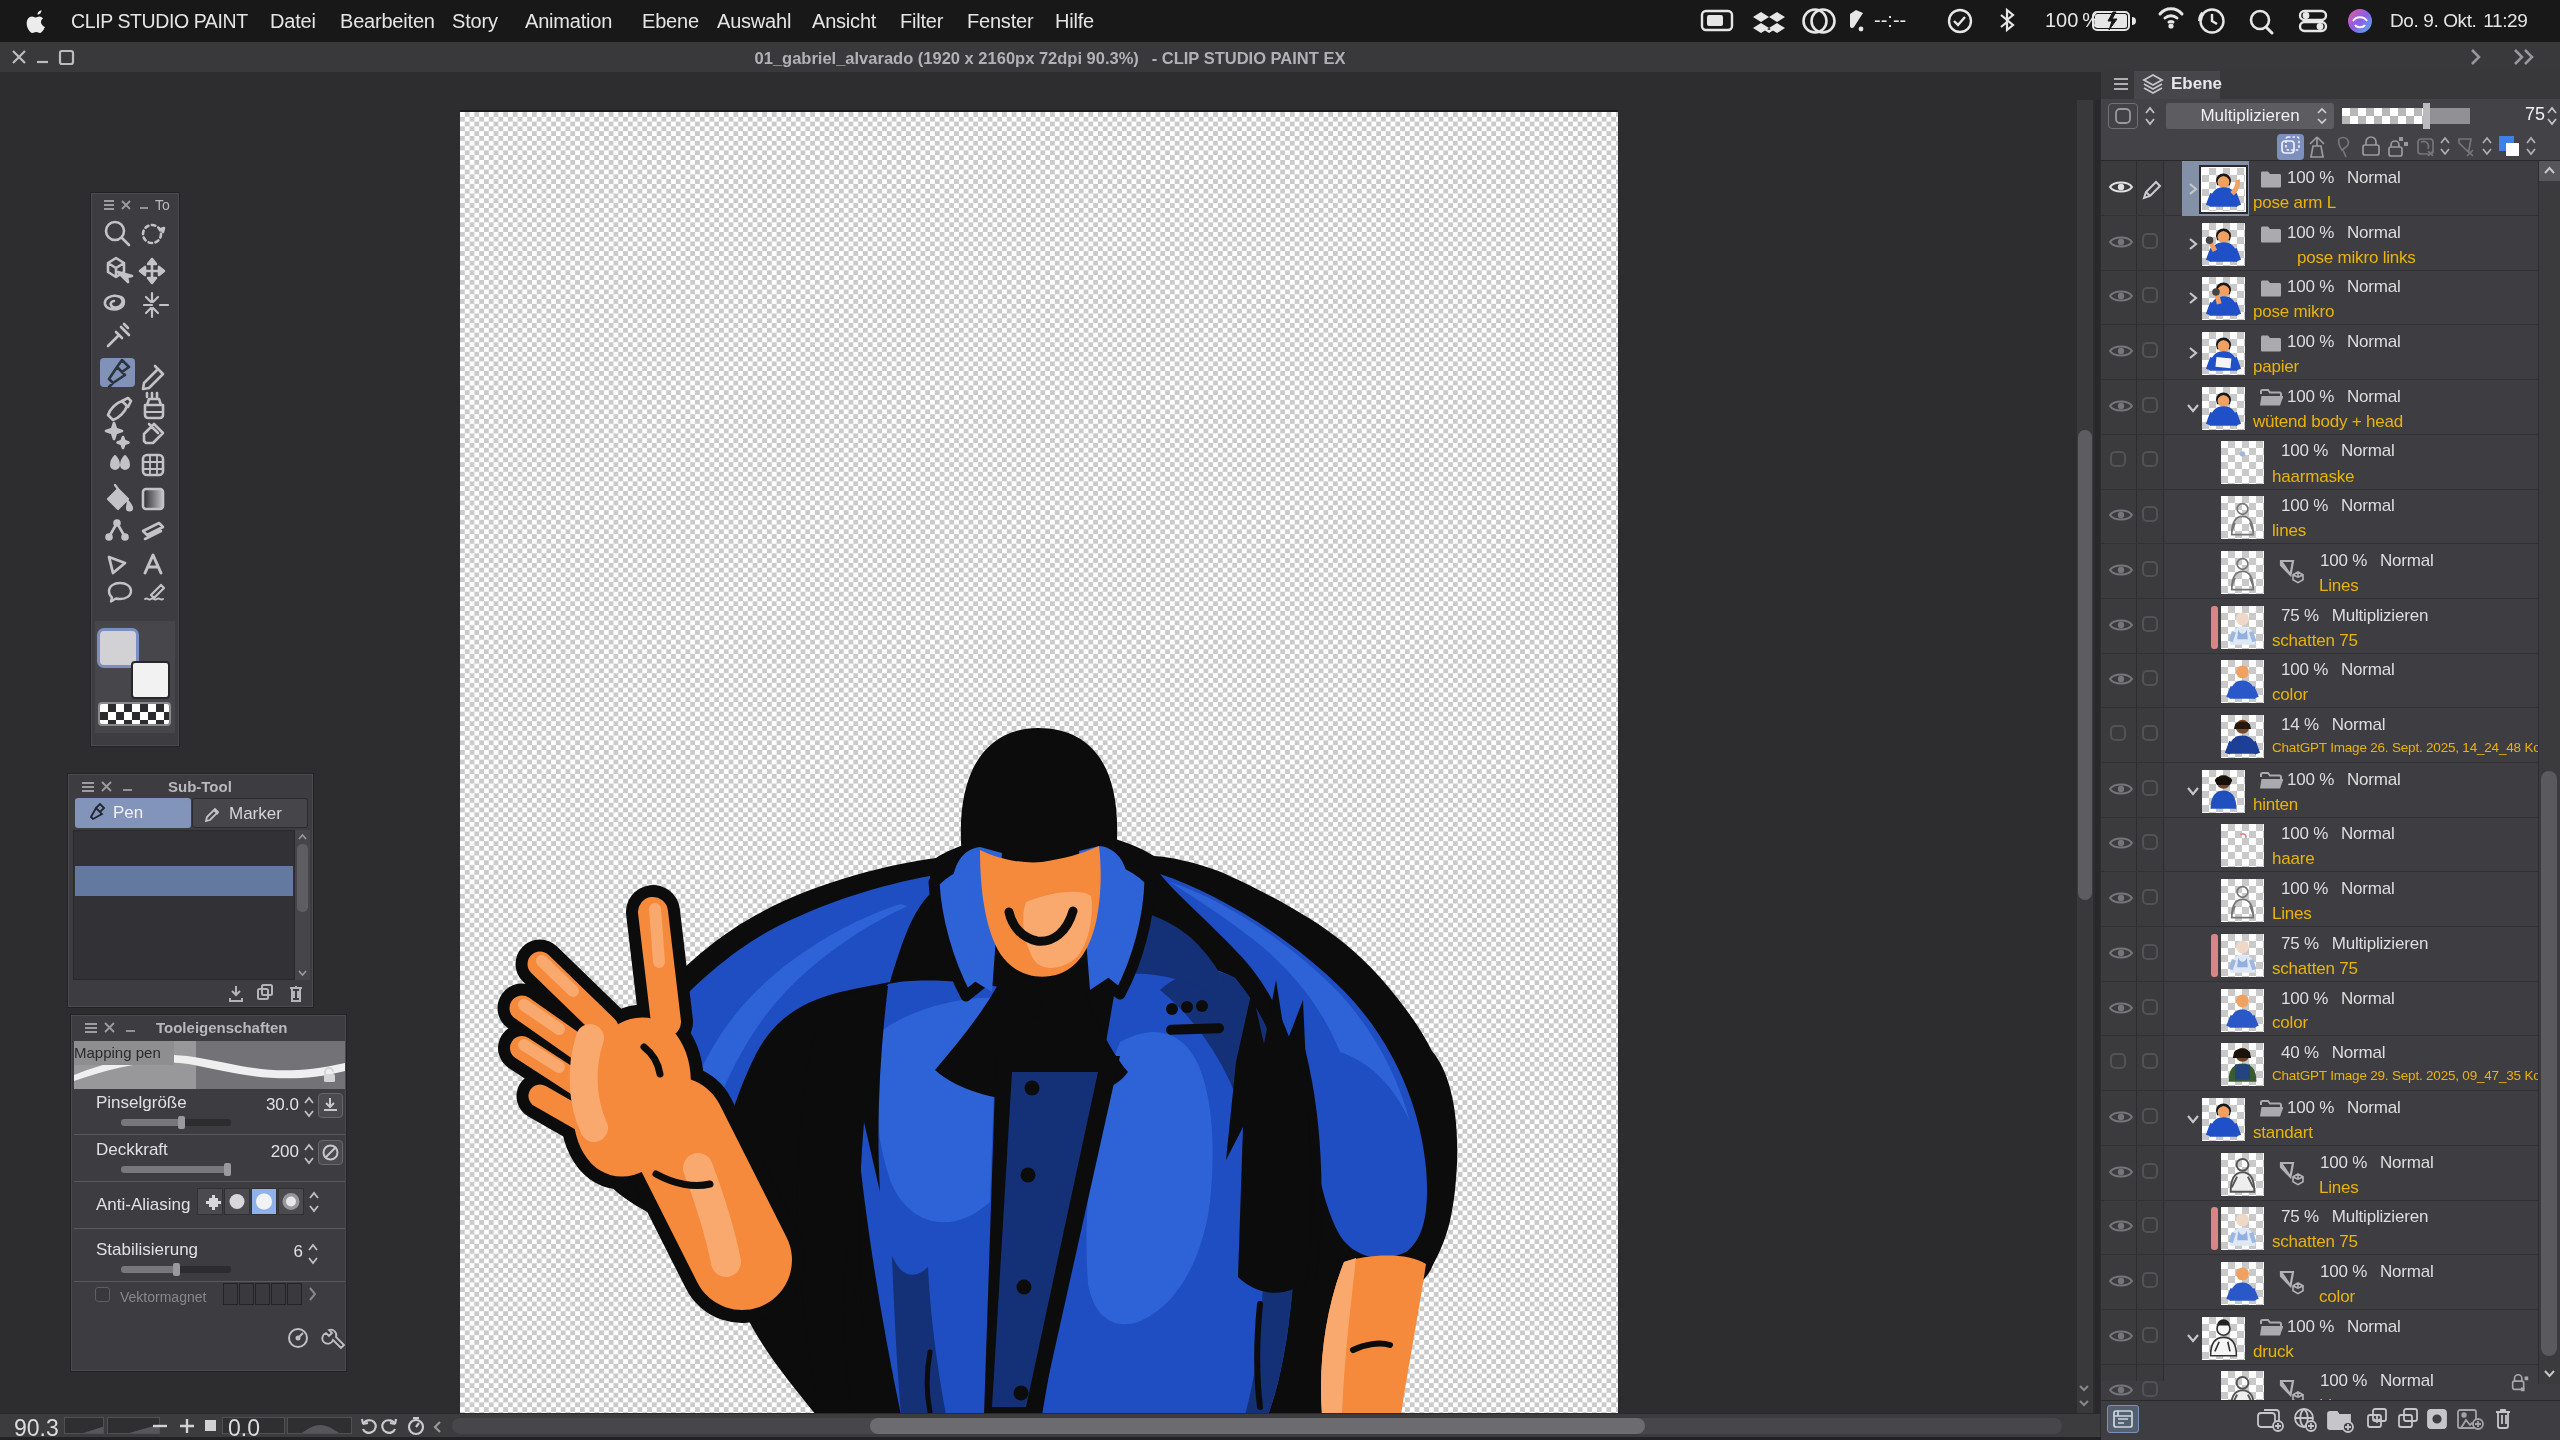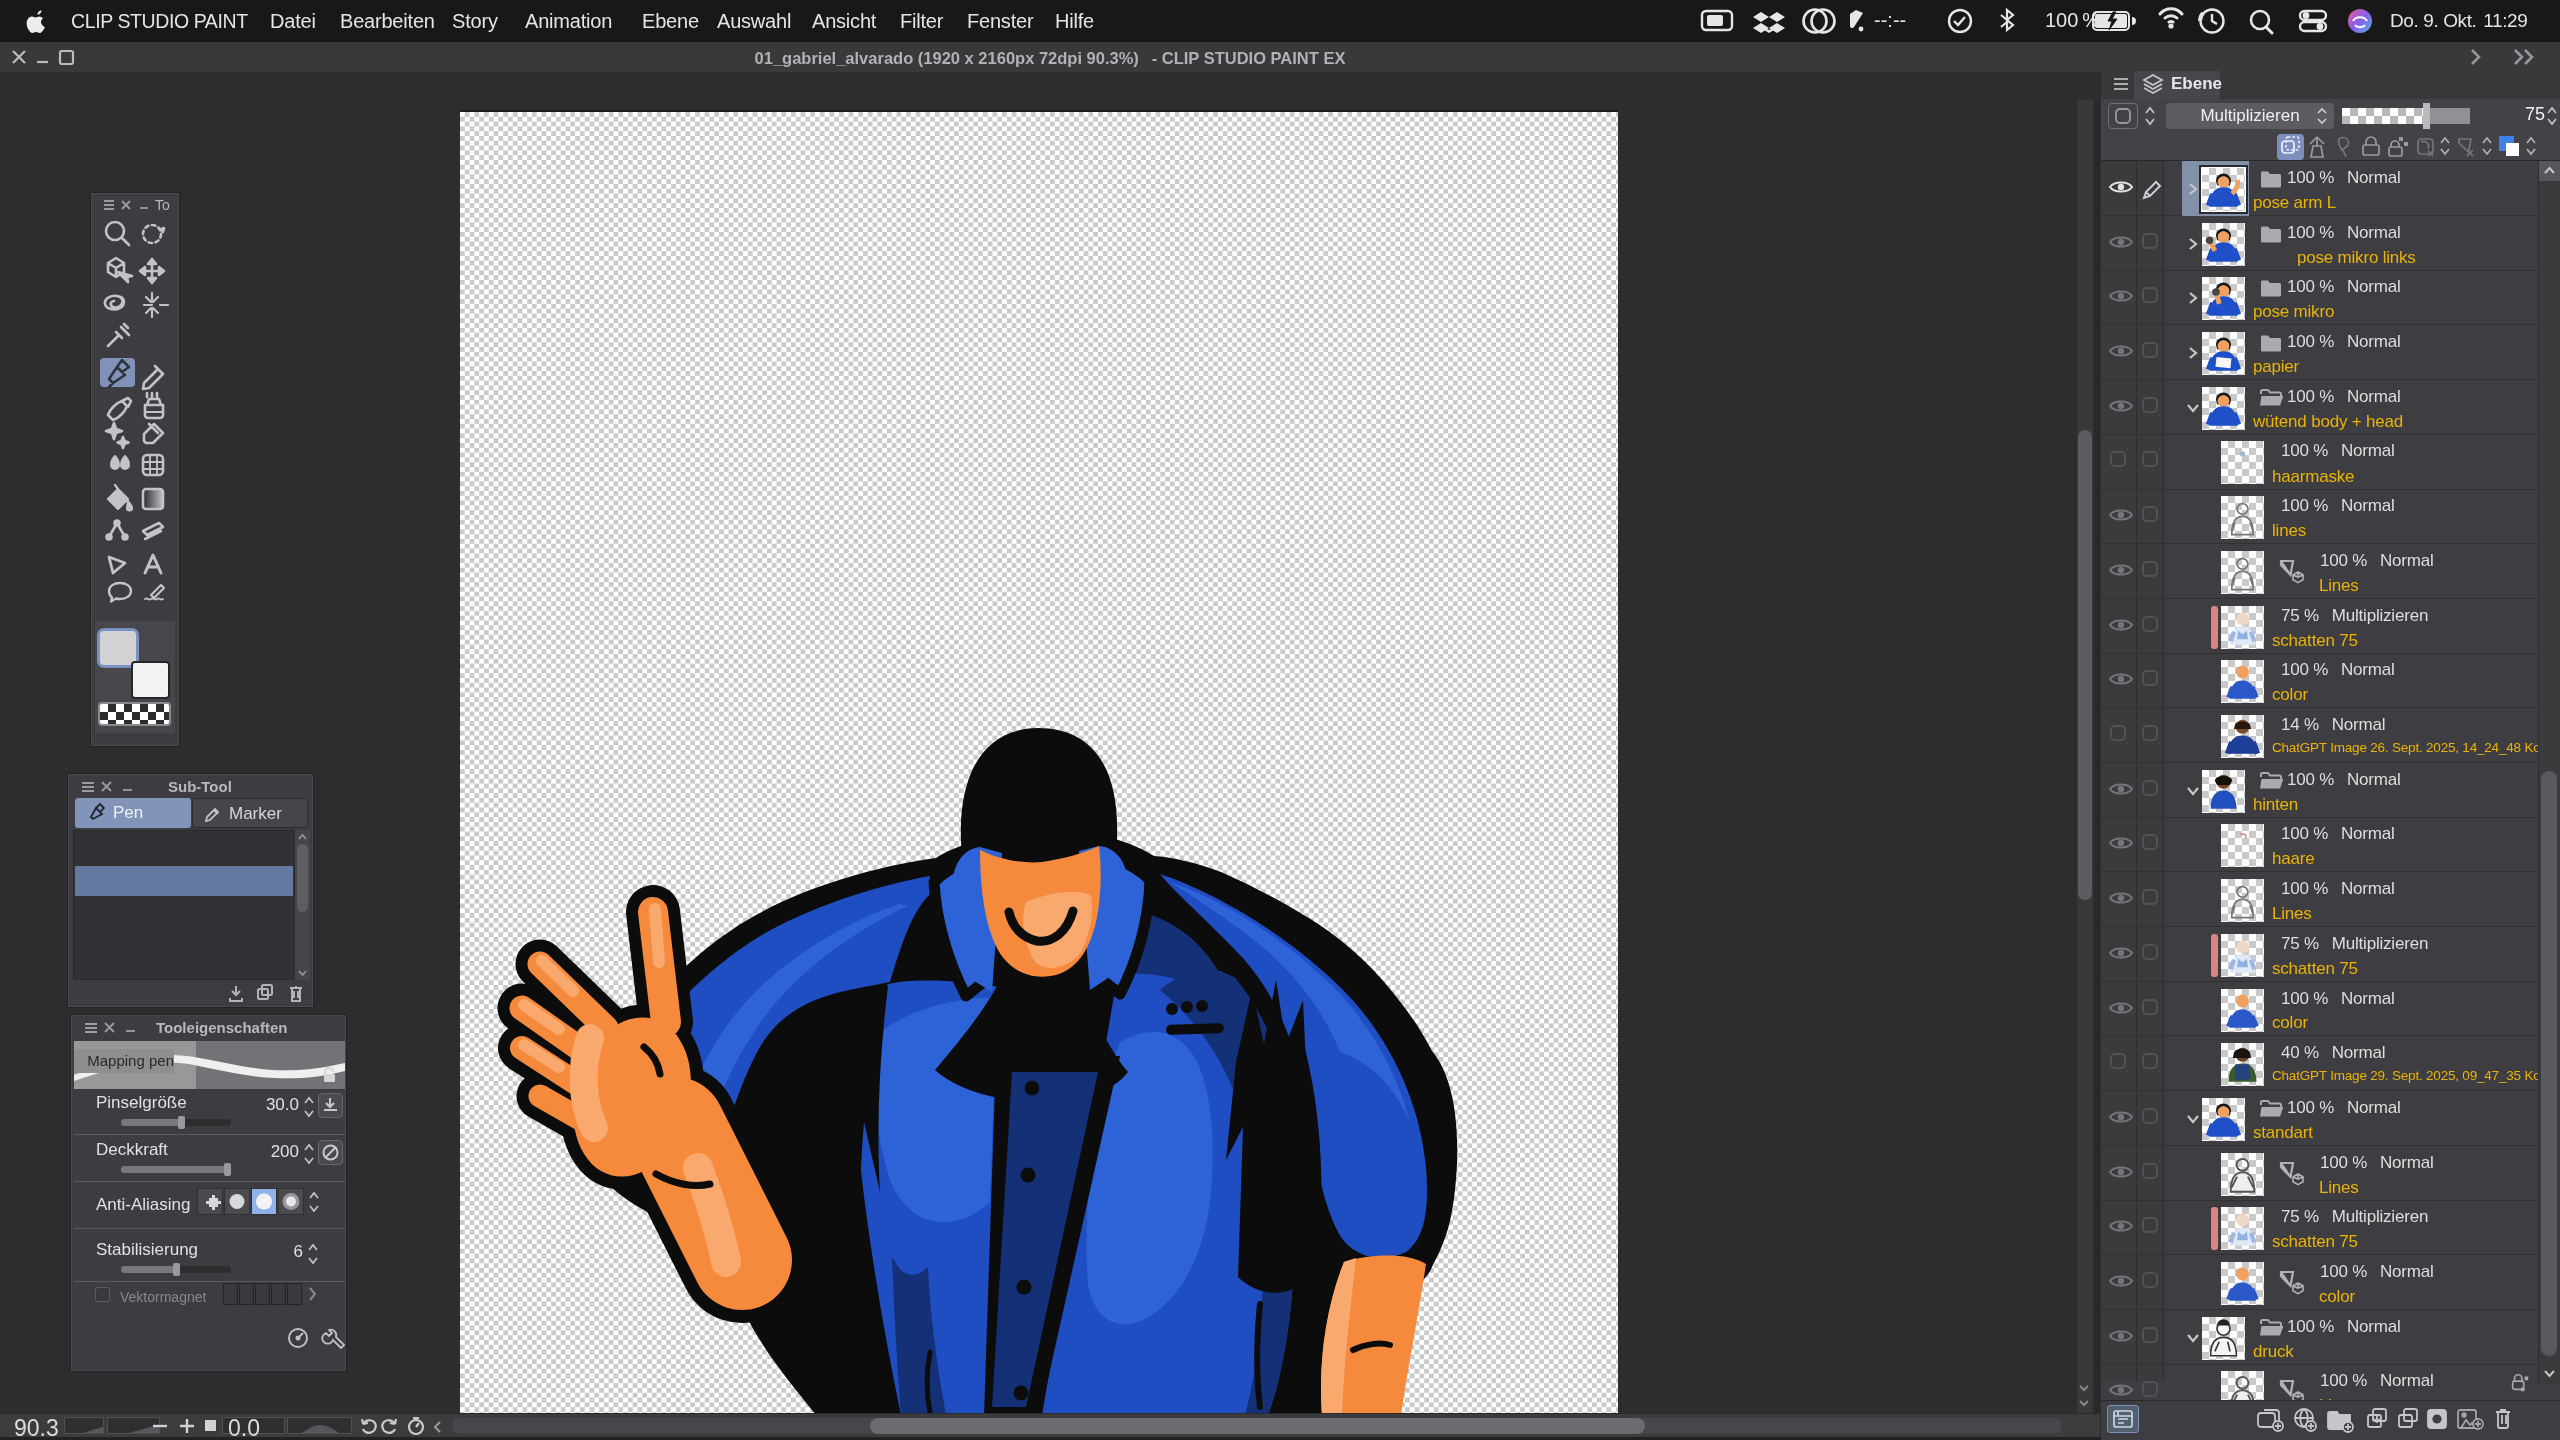"Mapping pen" div.abs { text-align: right -> left; top: 8px -> 0px }
